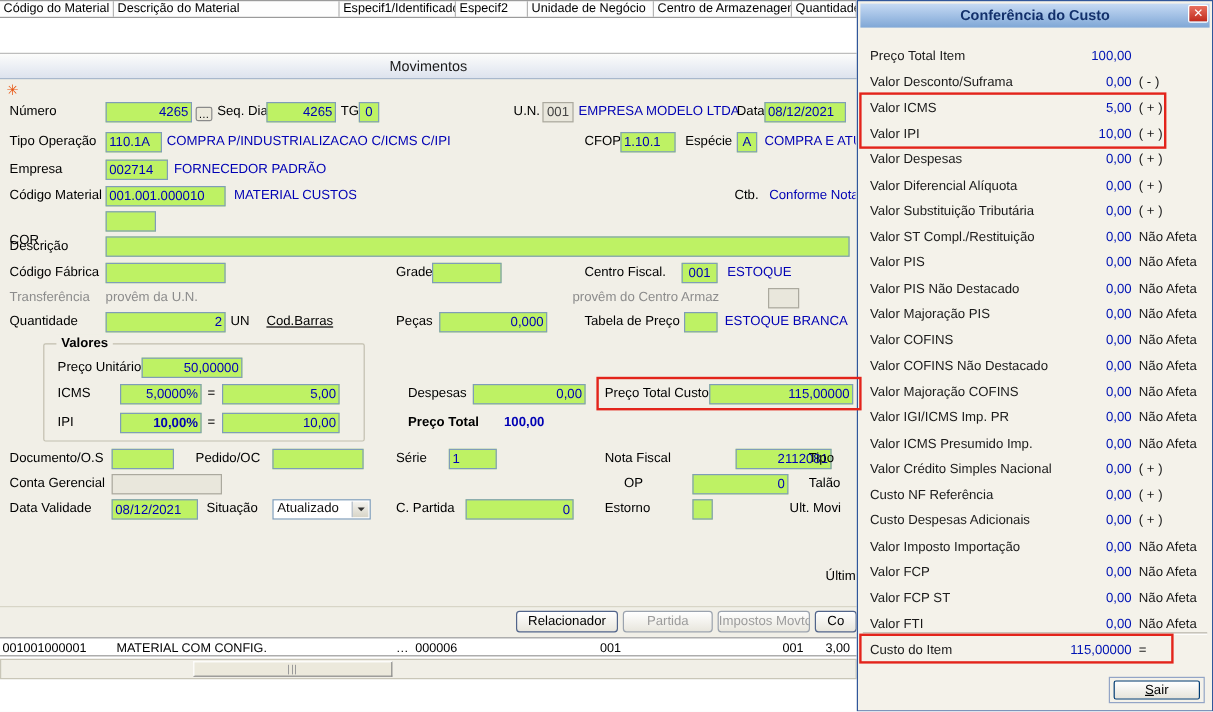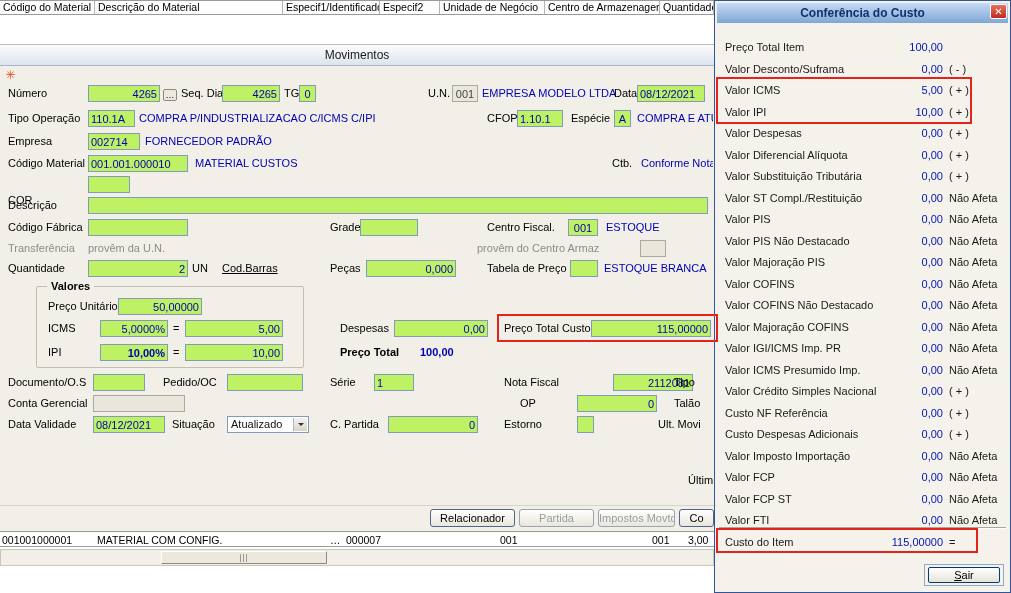"000007" span { text: 000007 -> 000006 }
